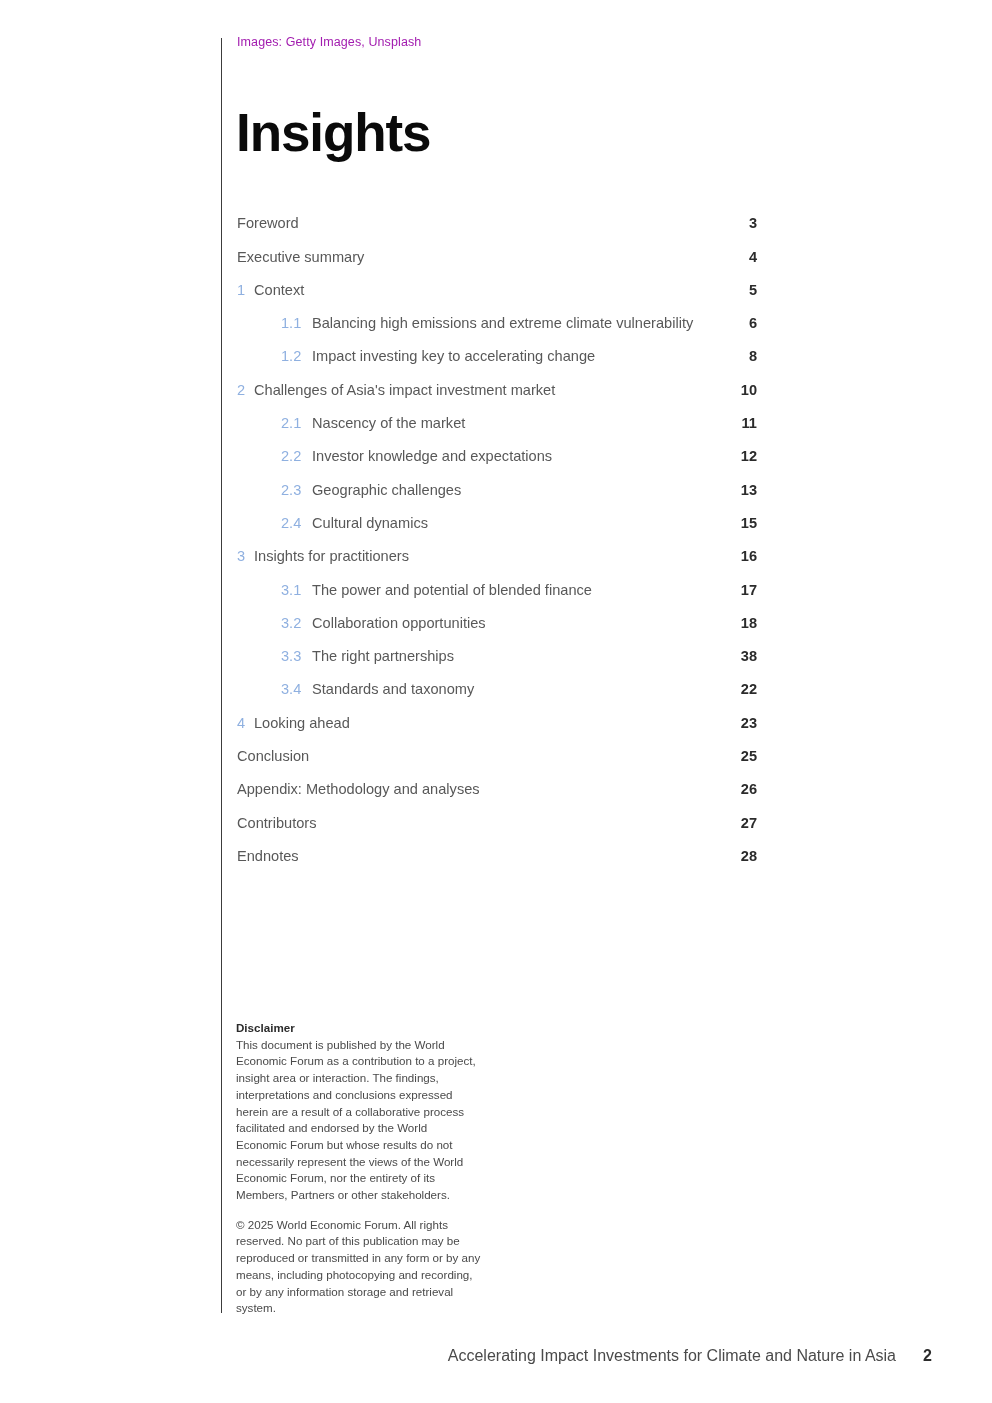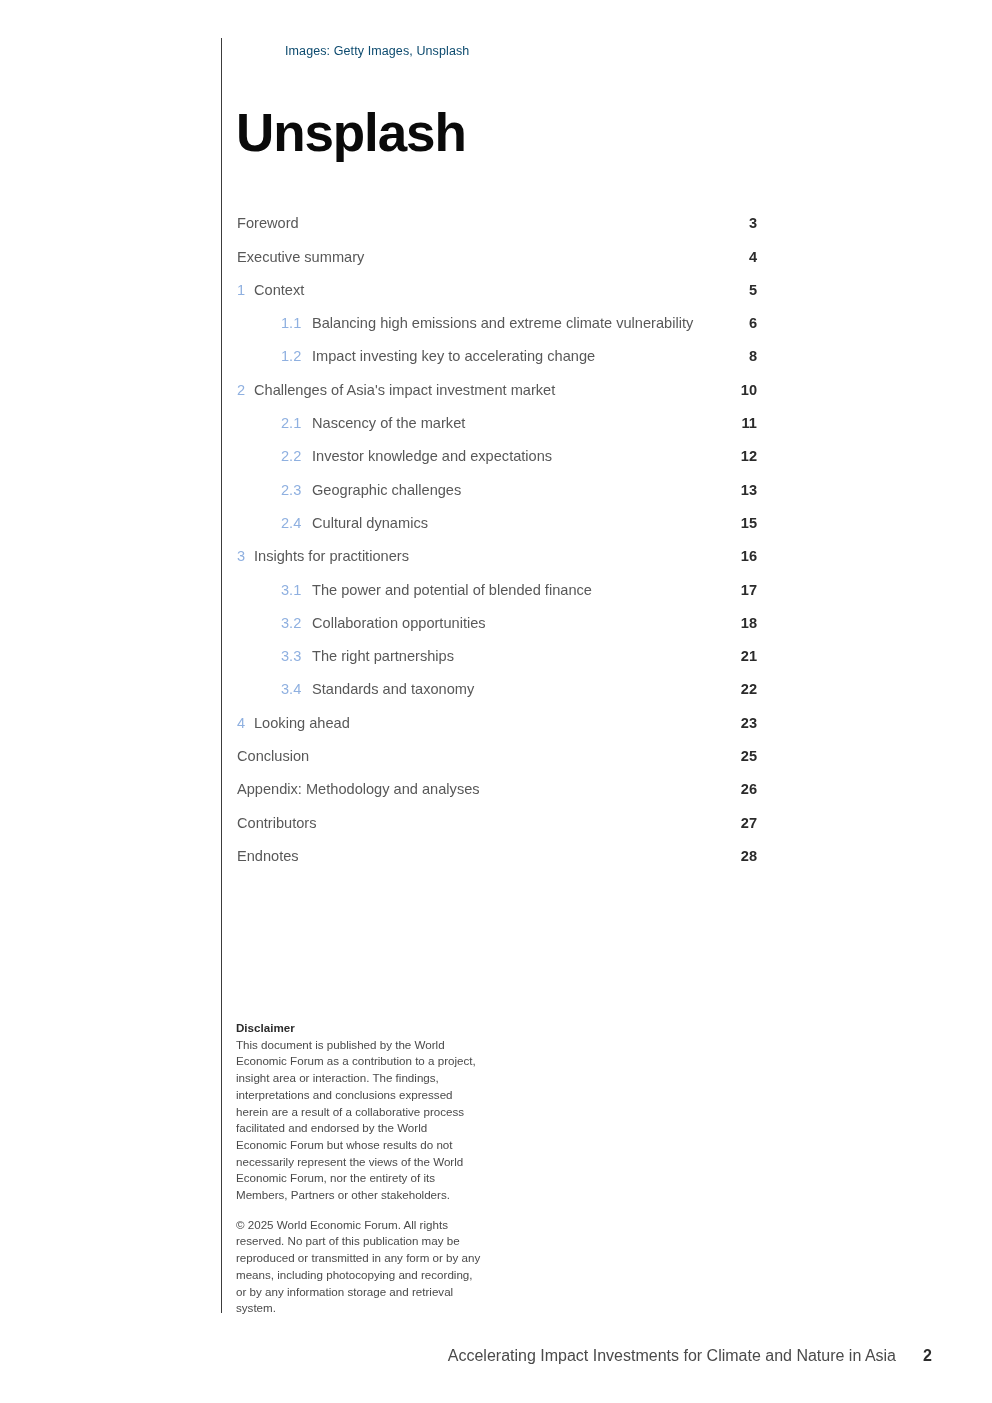"Images: Getty Images, Unsplash" .credit { color: #0c4a6e -> #a21caf; margin-left: 48px -> none; top: 44px -> 35px }
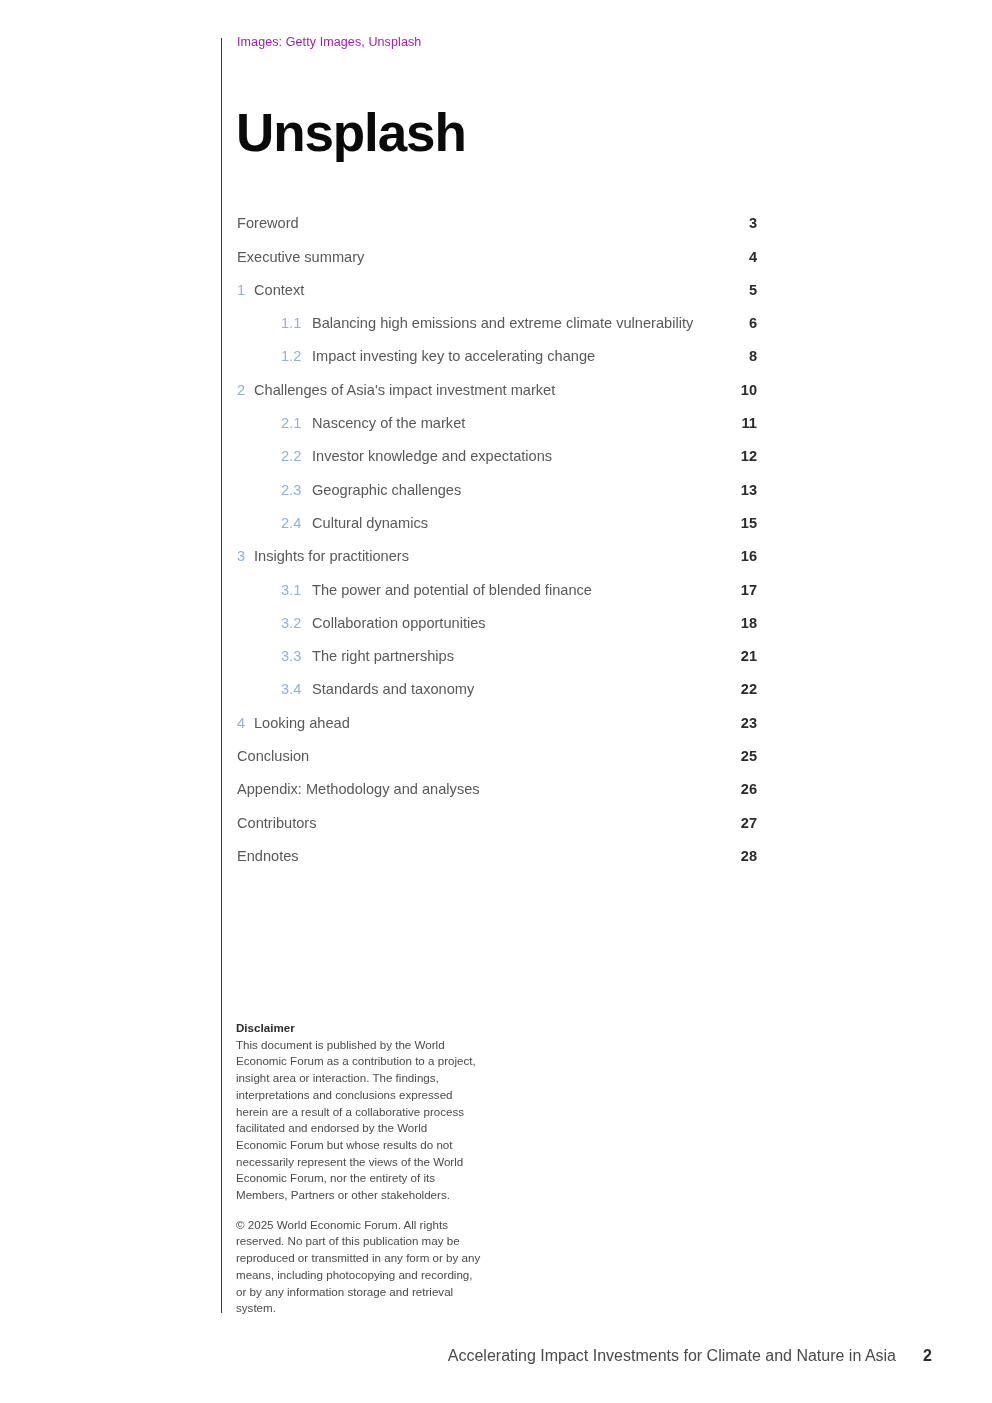"Unsplash" div.page-title { text: Unsplash -> Insights }
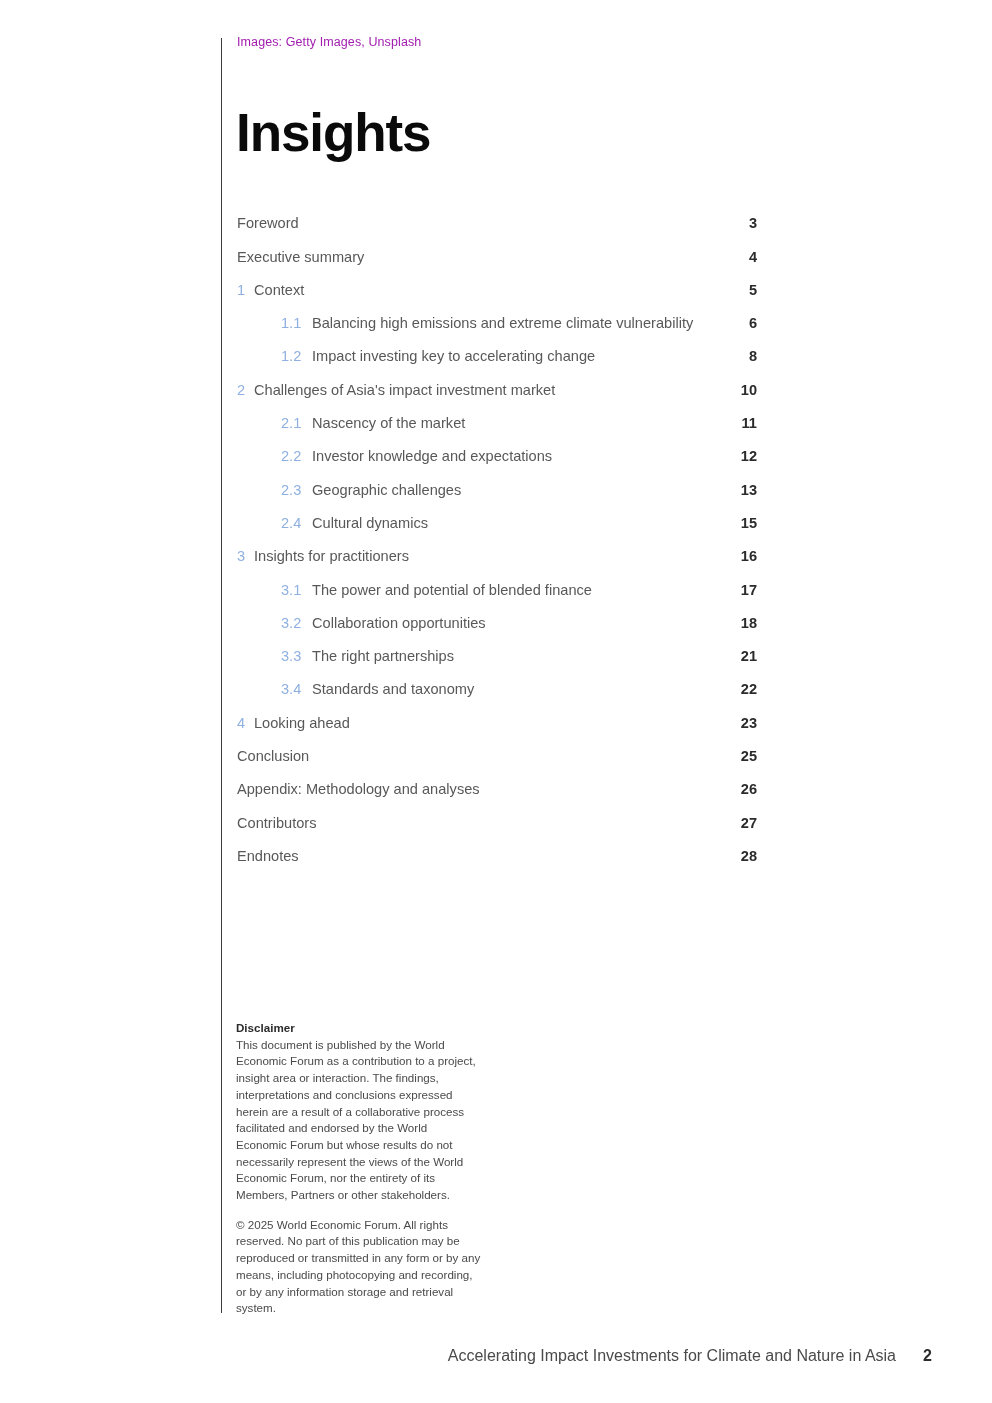"21" span.pg { text: 21 -> 38 }
